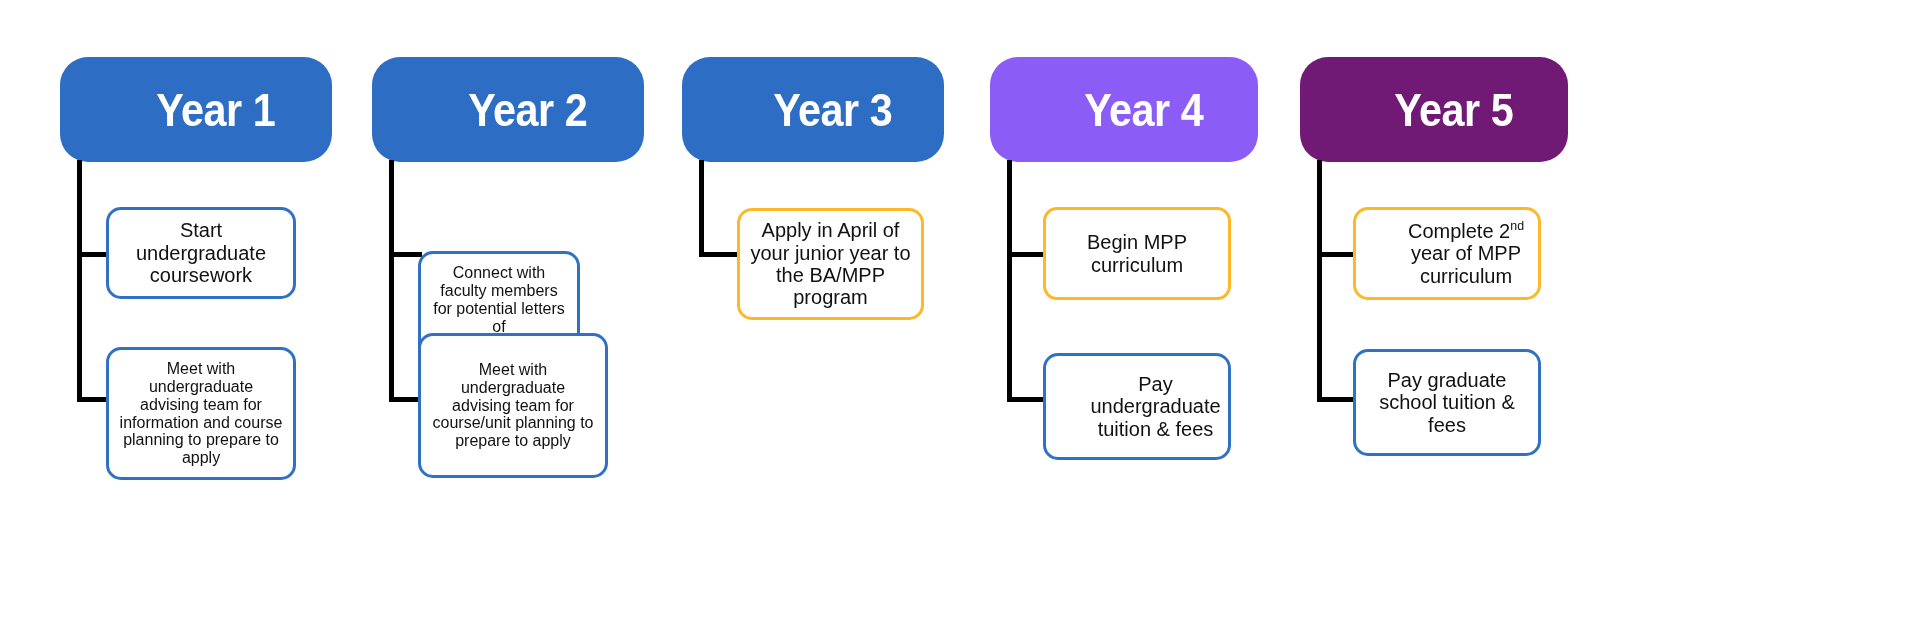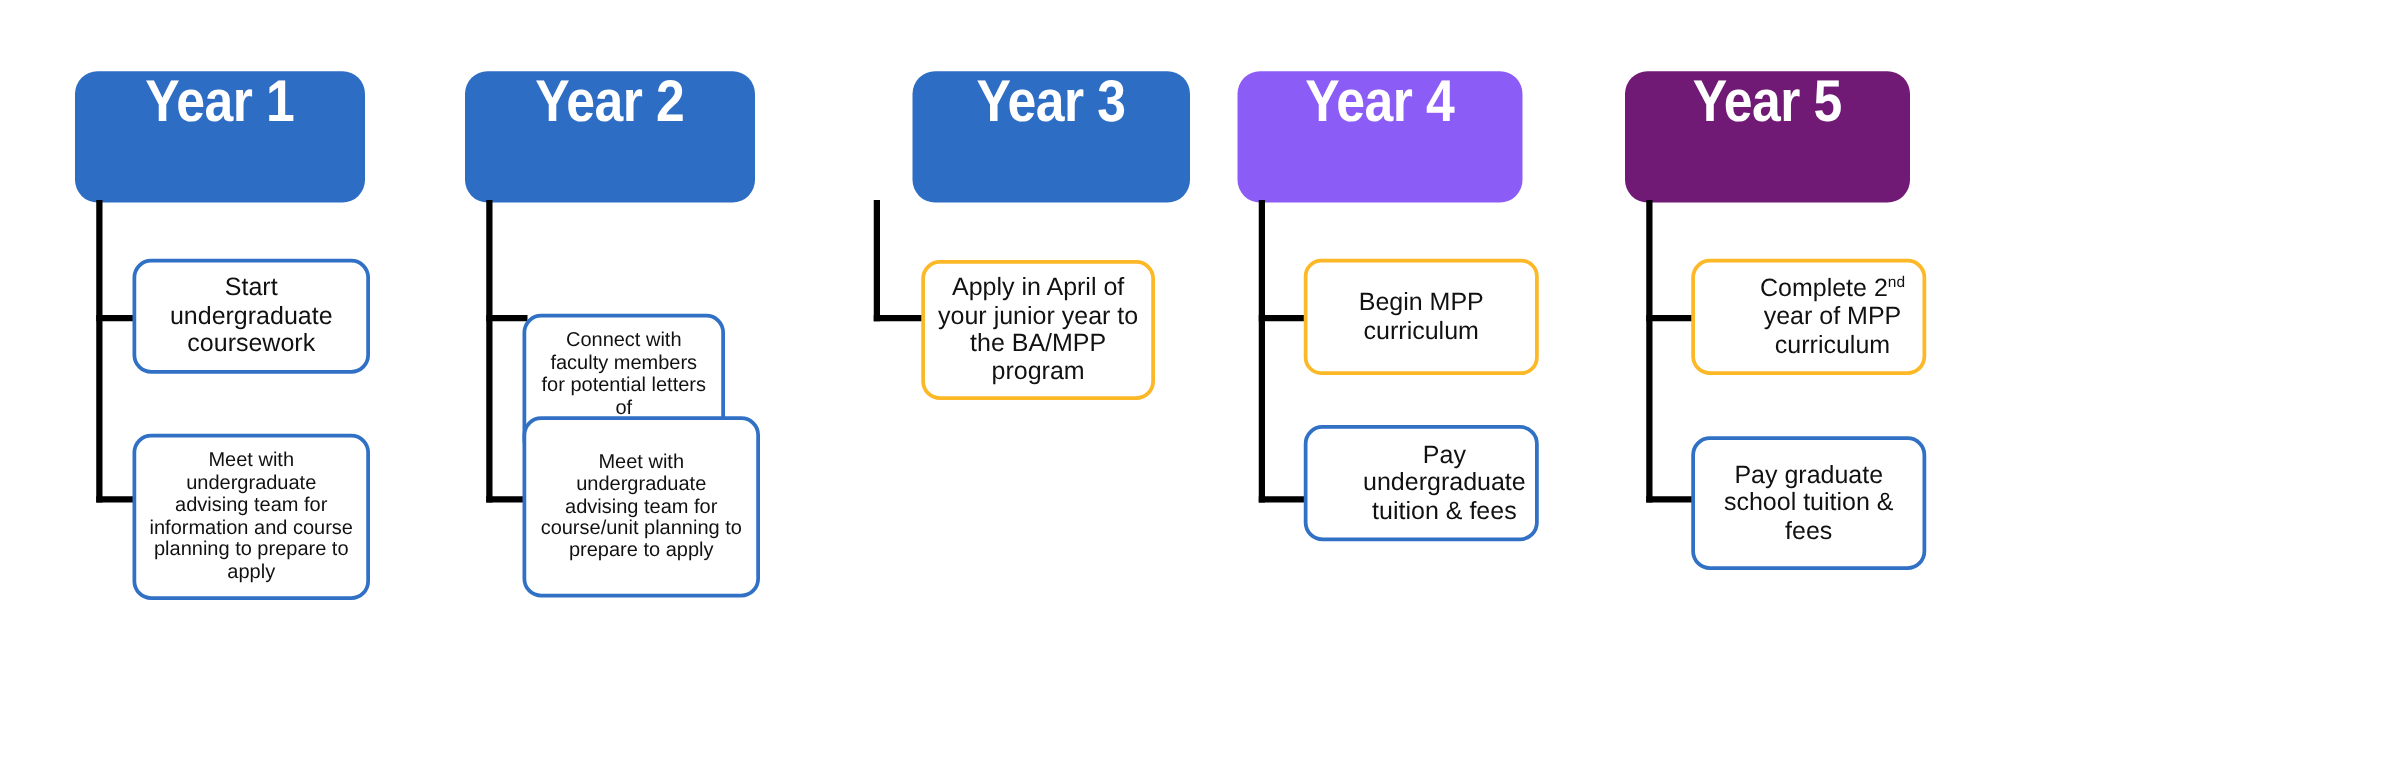"Year 1" .year-header { align-items: none -> center; border-radius: 18px -> 28px; padding-left: none -> 40px }
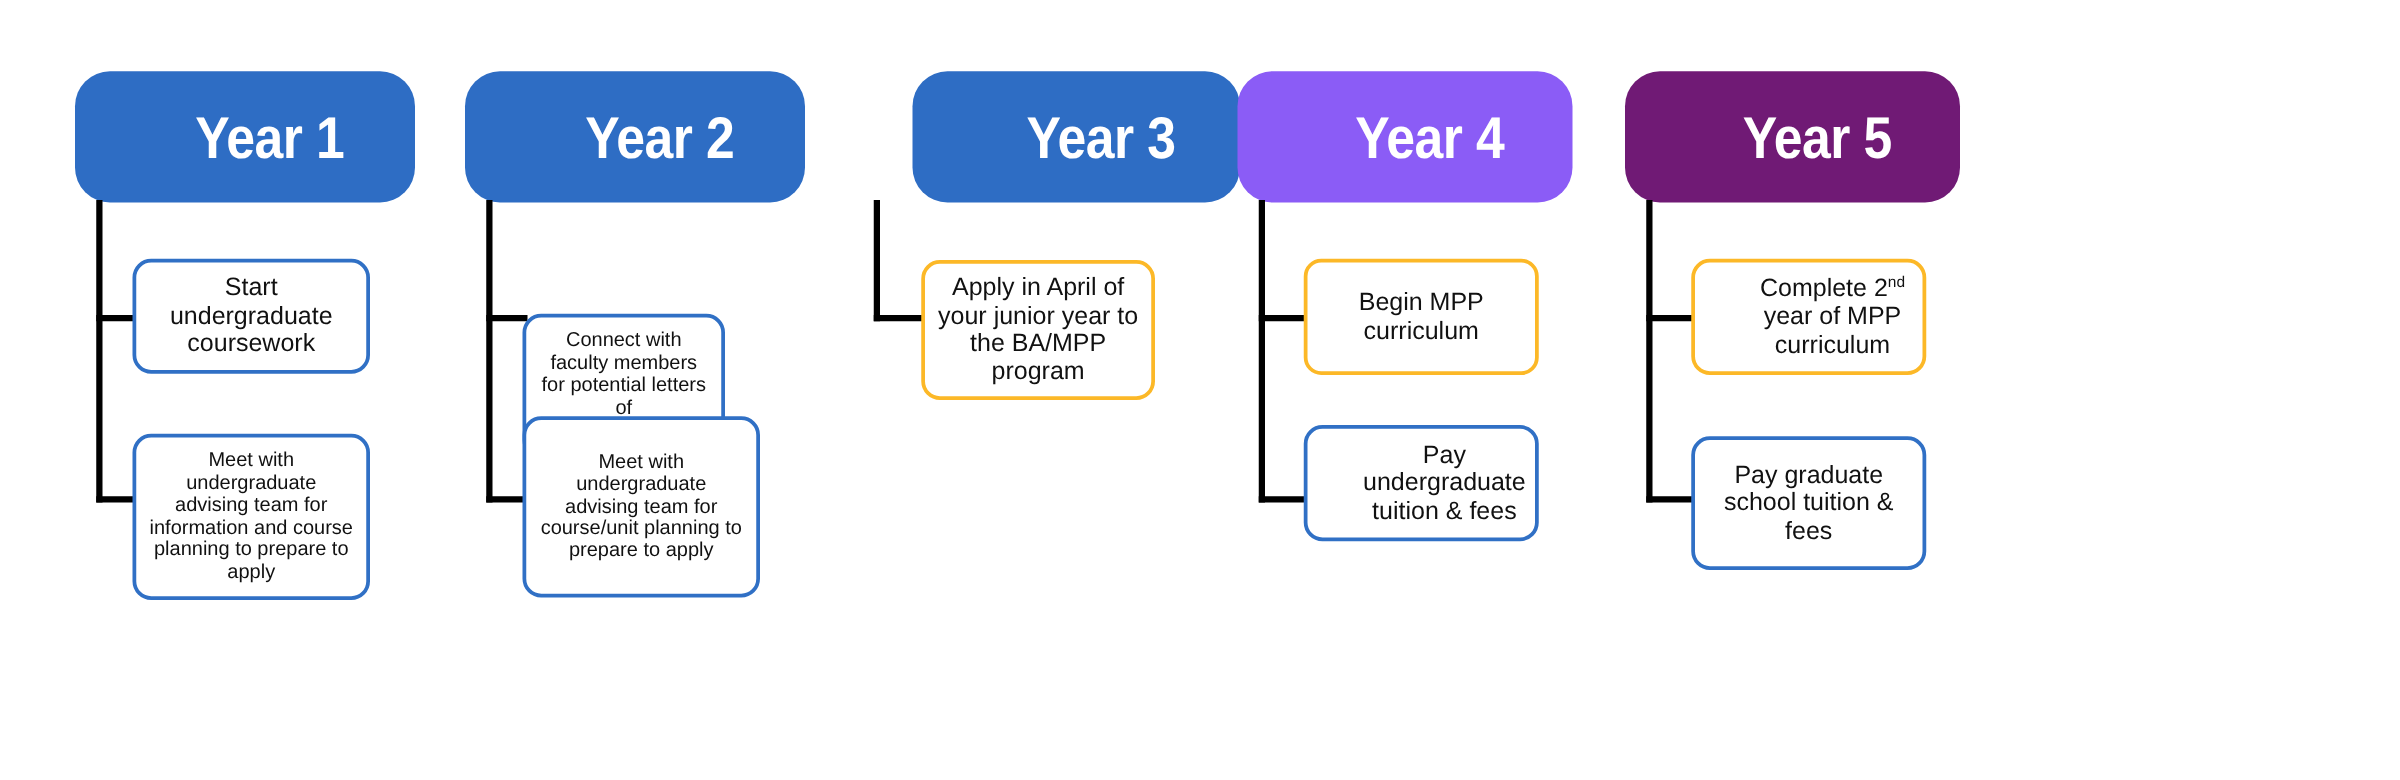"Year 3" div.year-header { margin-left: 48px -> none }
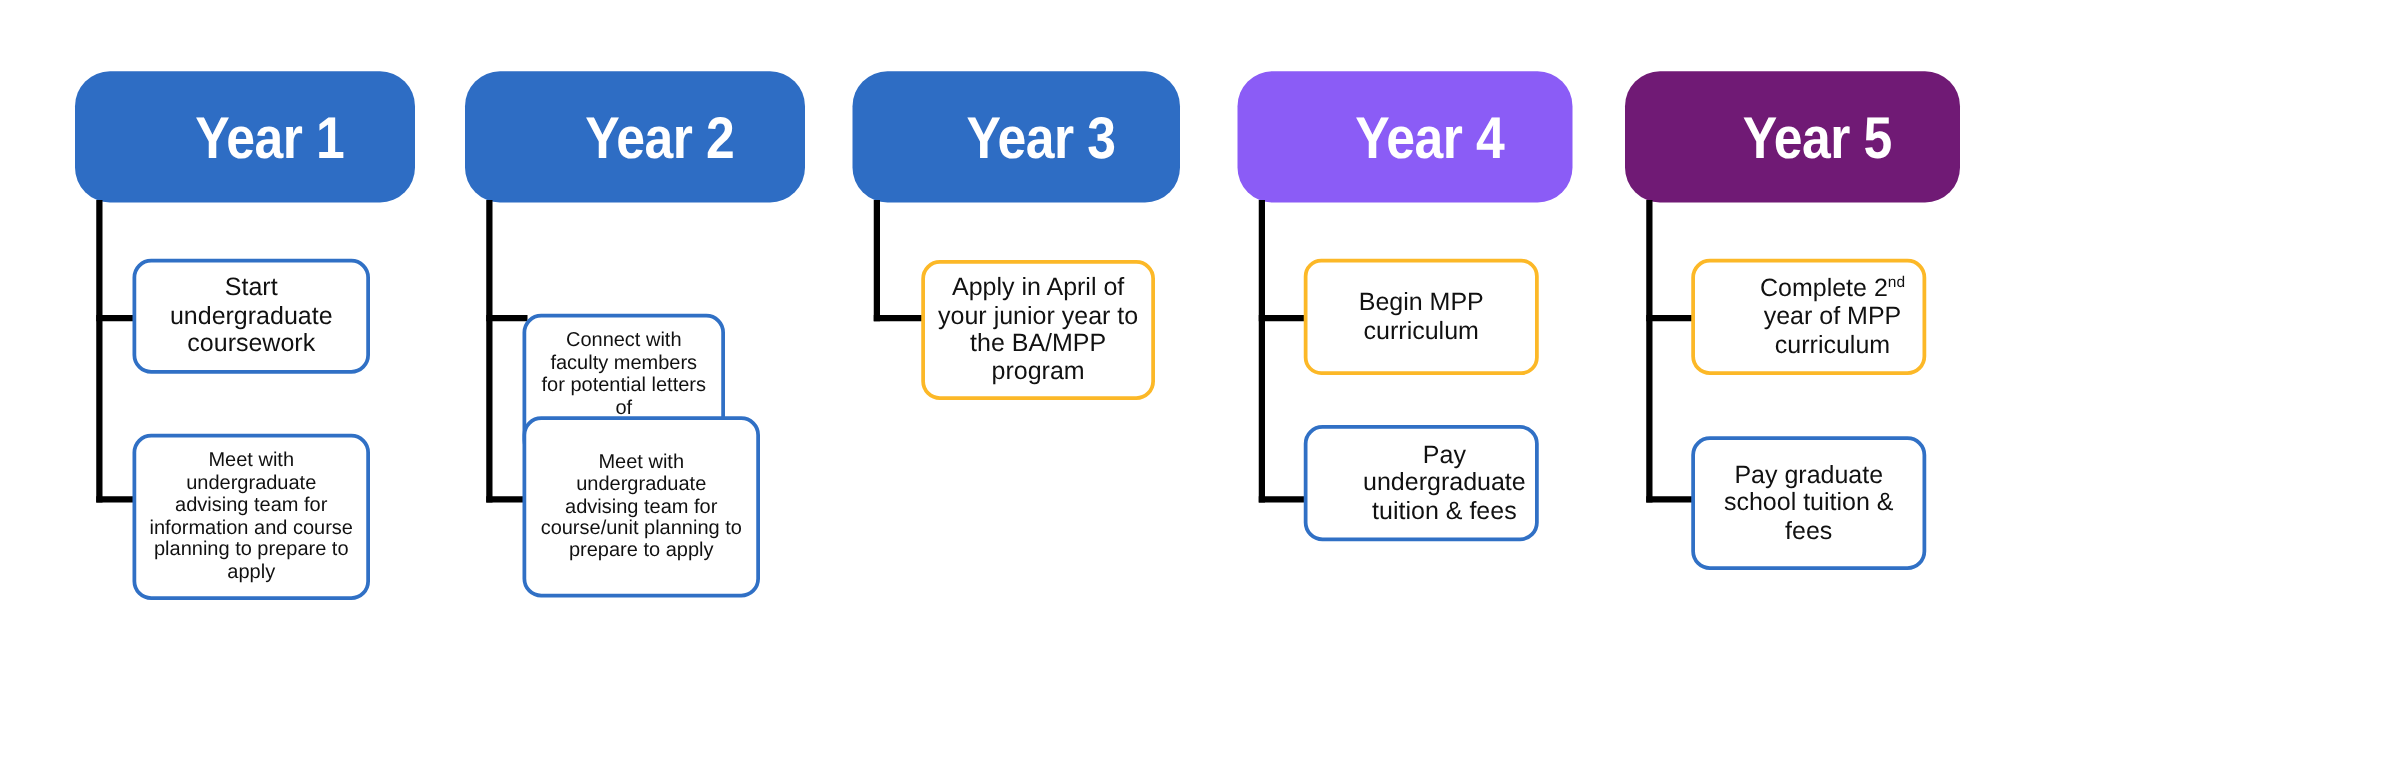"Pay undergraduate tuition & fees" div.node-box { height: 93px -> 107px; top: 340px -> 353px }
